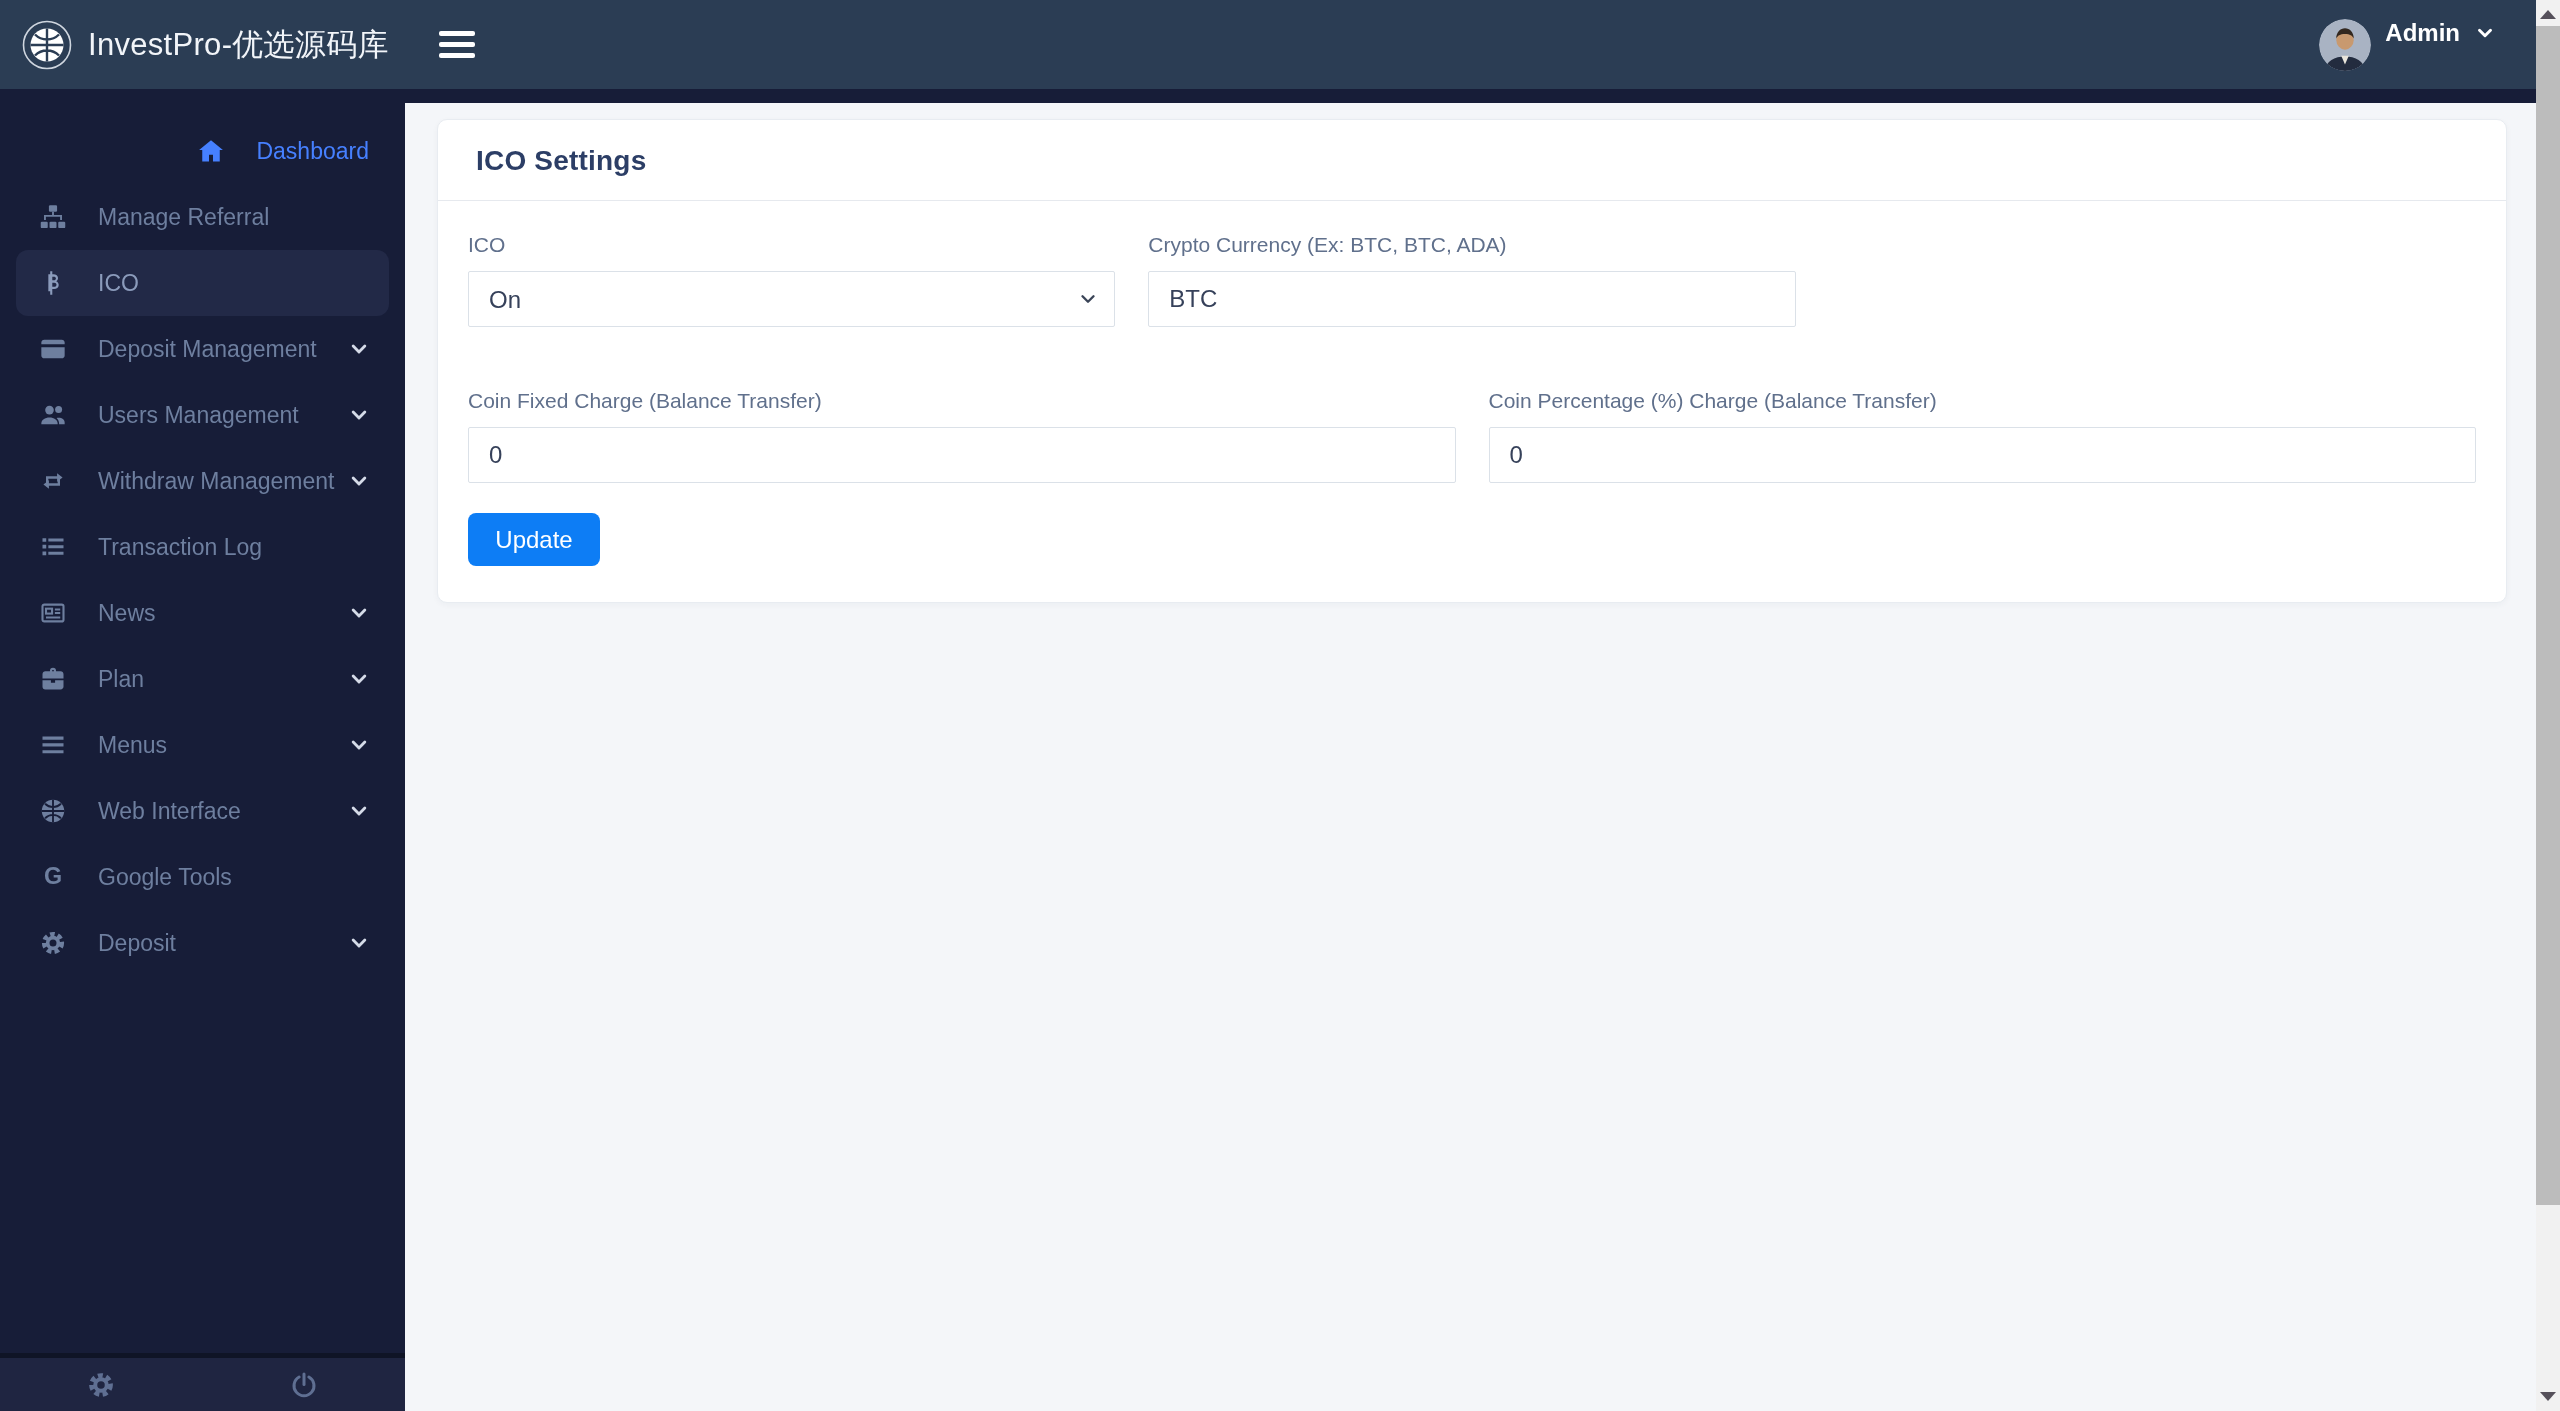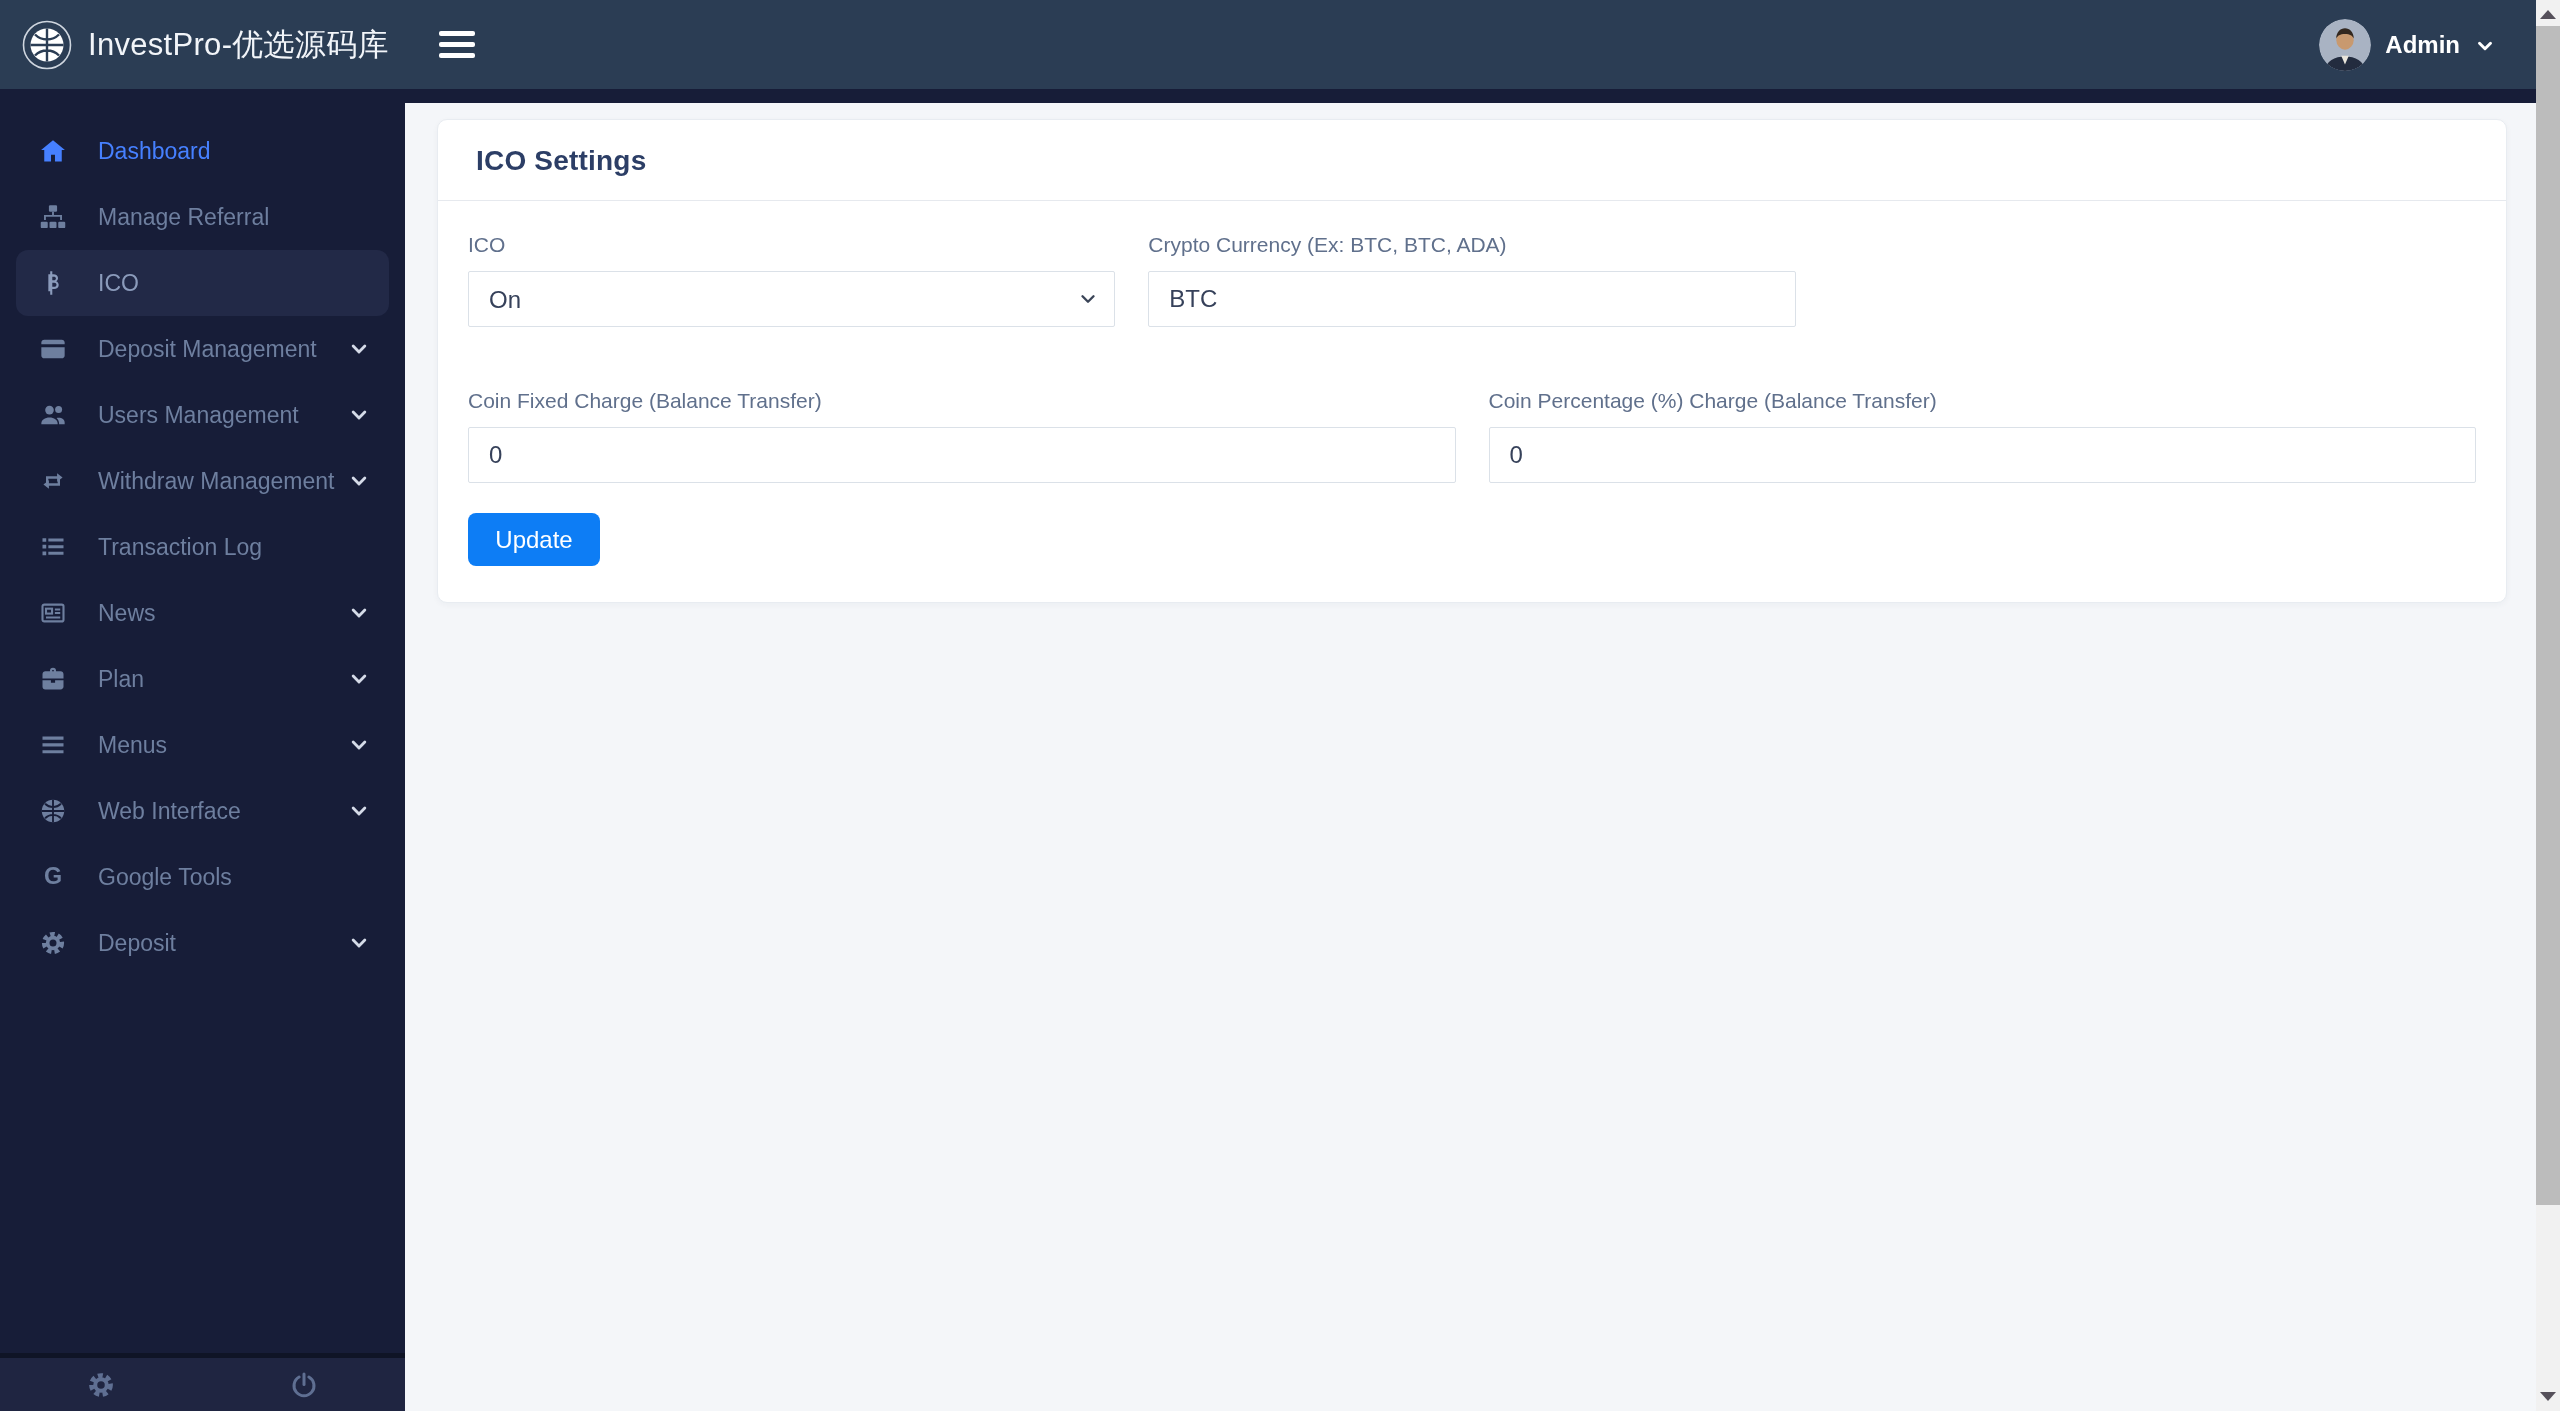"Admin" .topbar-right { align-items: center -> flex-start }
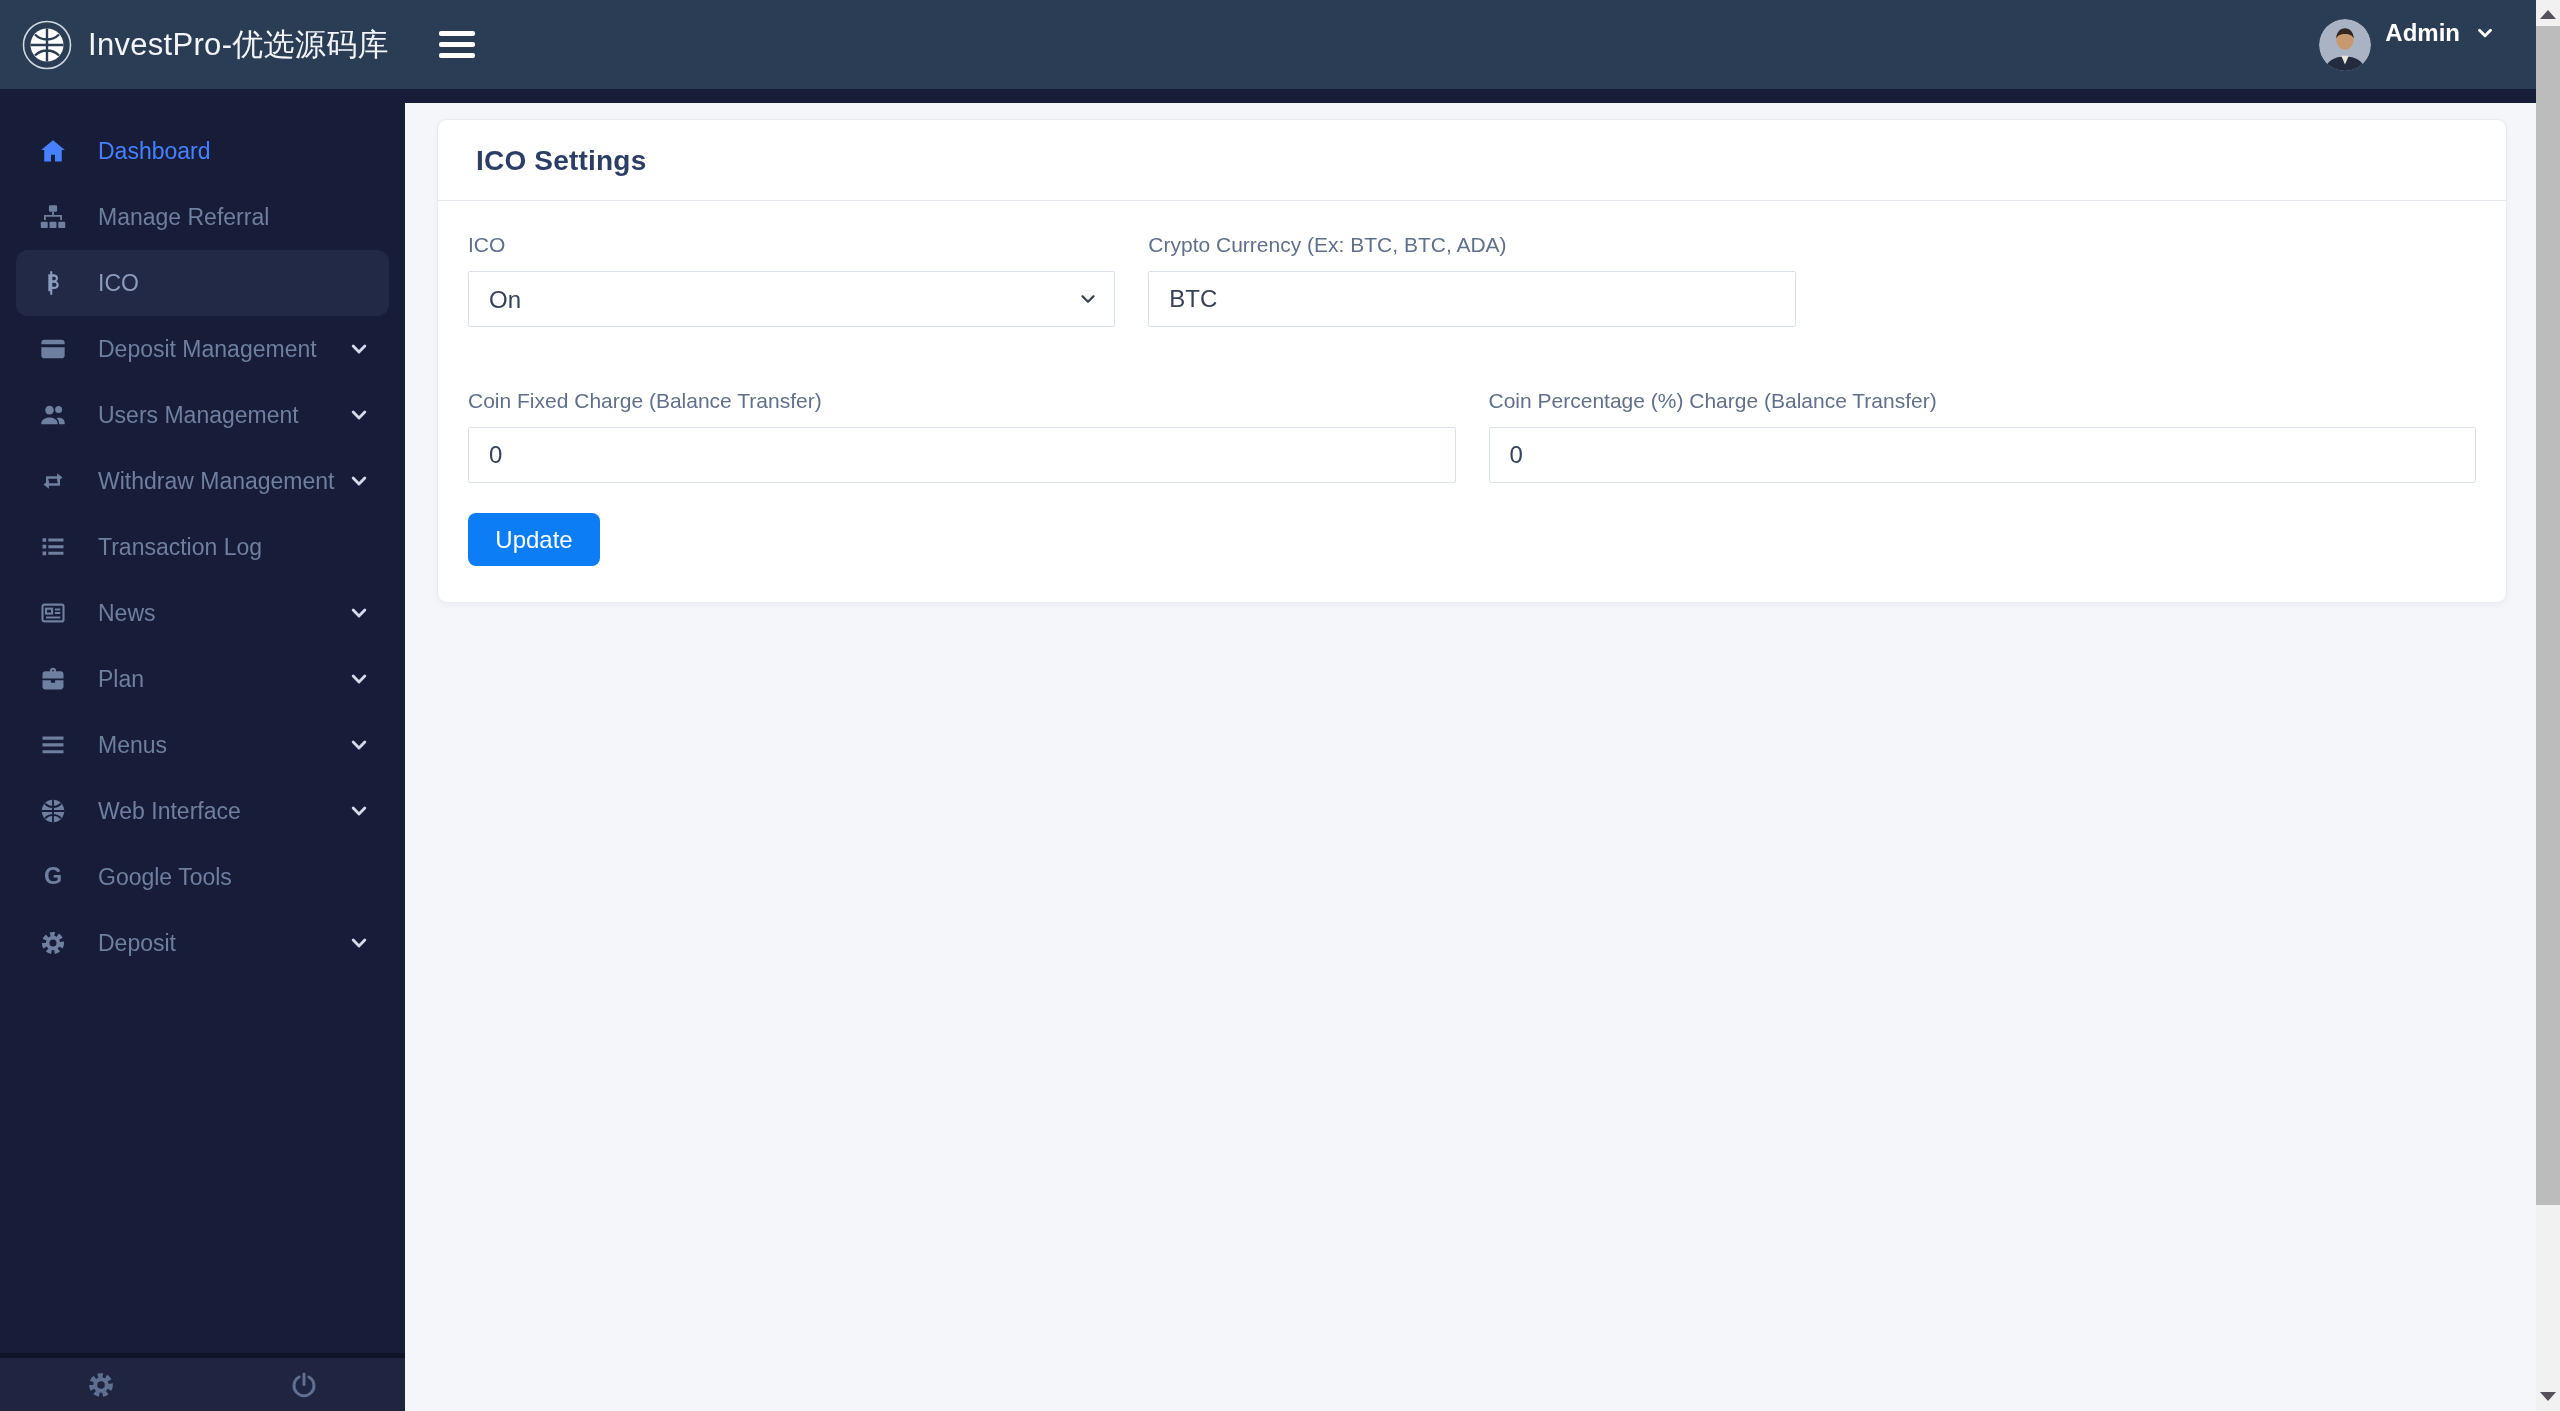"Dashboard" .nav-item.text-active { justify-content: none -> flex-end }
